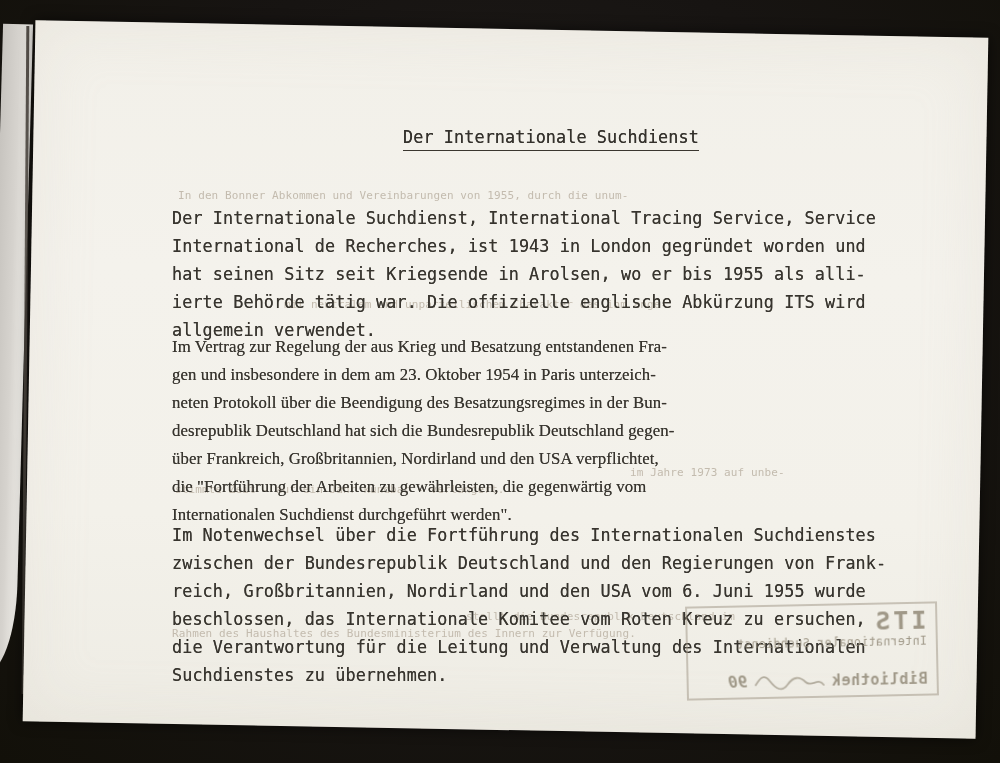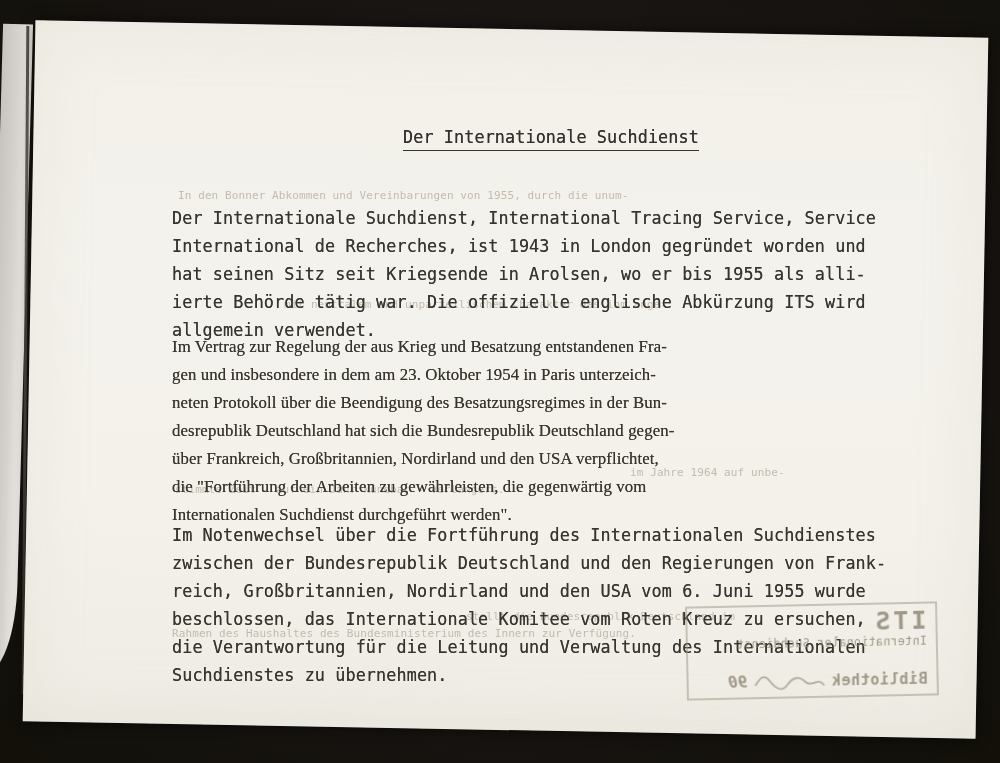"im Jahre 1964 auf unbe-" div.ghost { text: 1964 -> 1973 }
